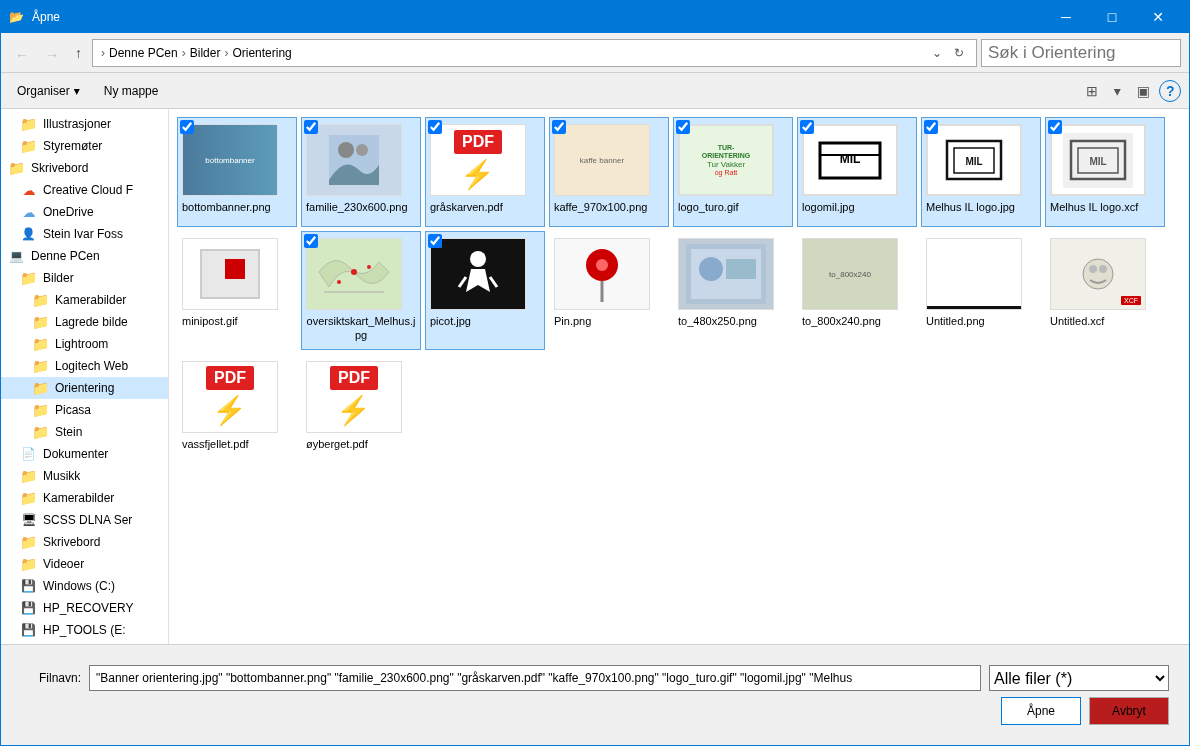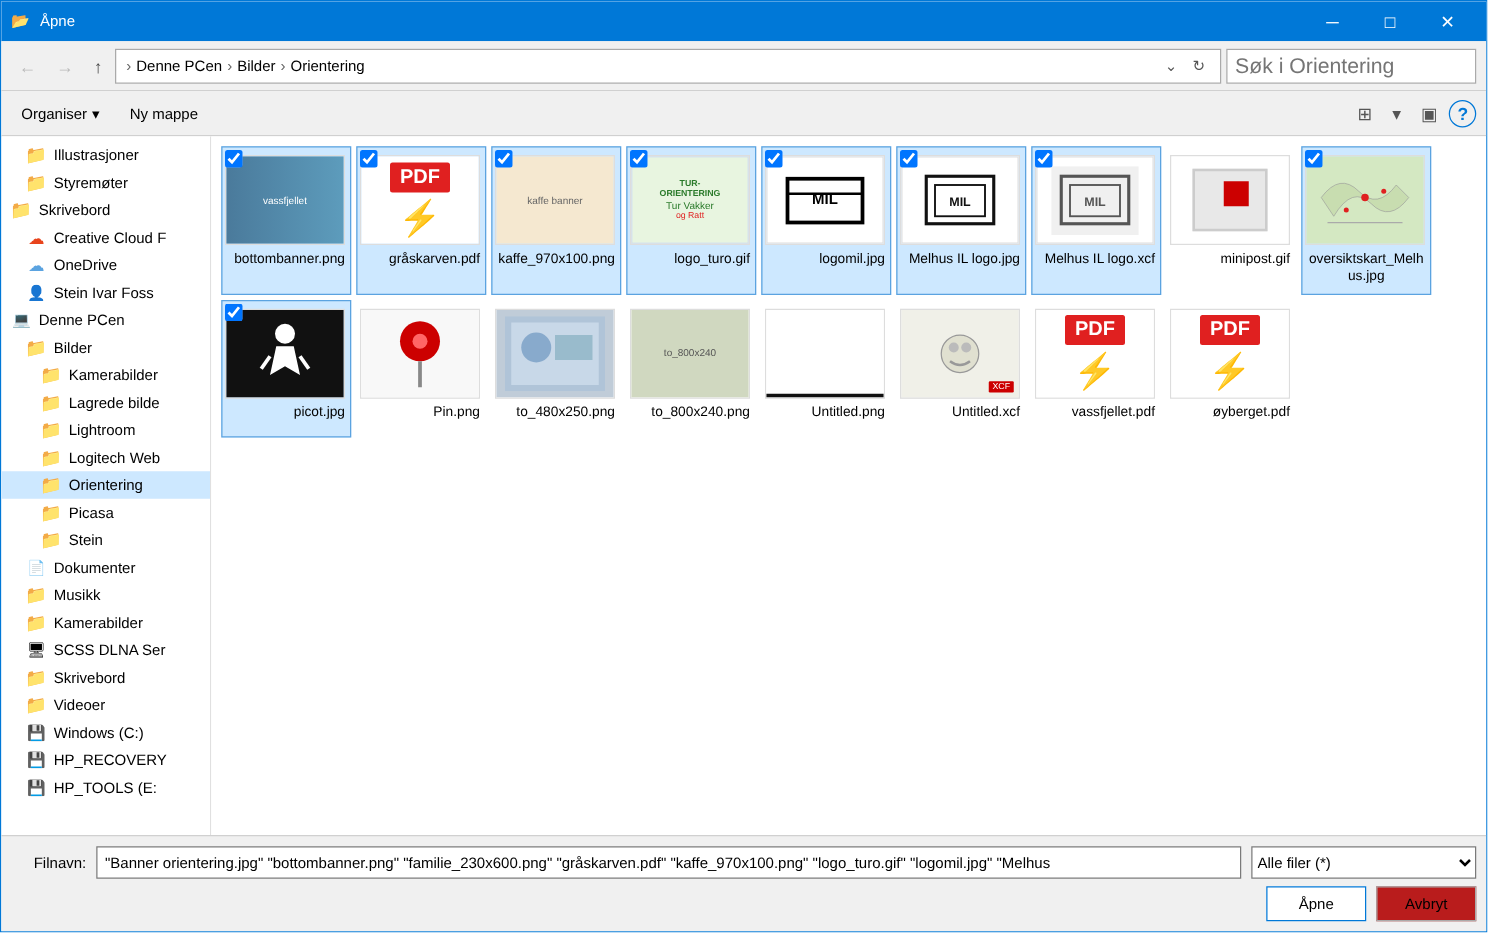"PDF" .file-item { align-items: flex-end -> flex-start; width: 104px -> 120px }
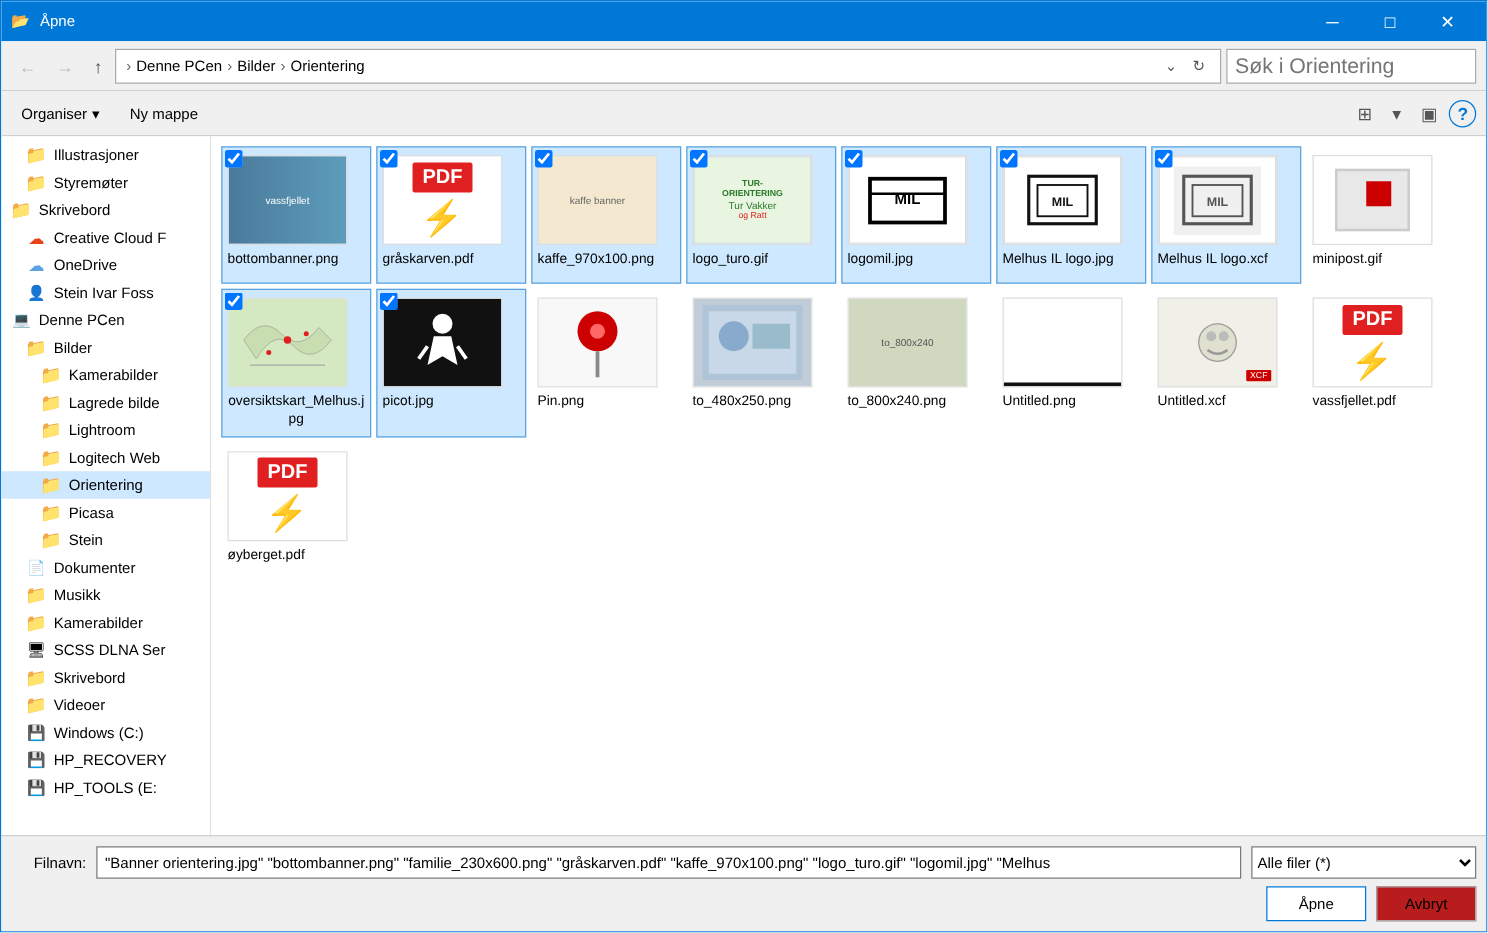"vassfjellet" div.thumb-img { text: vassfjellet -> bottombanner }
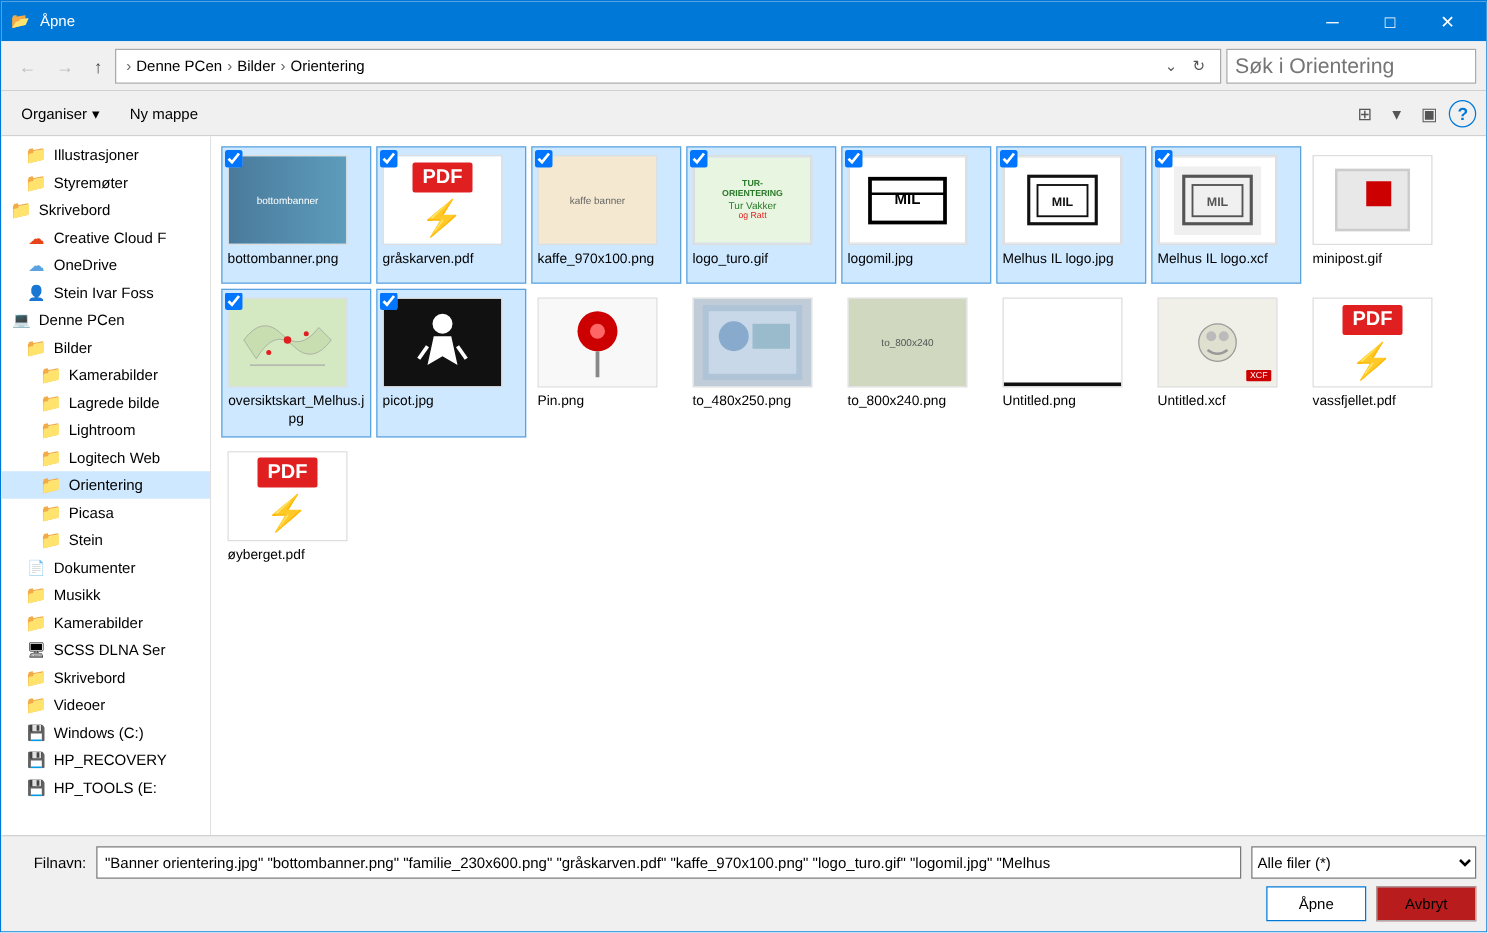"familie_230x600.png" div.file-item { html: none -> <div> <input> <div> <div> <svg> <rect></rect> <circle></circle> <circle></circle> <path></path> </svg> </div> </div> <span>familie_230x600.png</span> </div> }
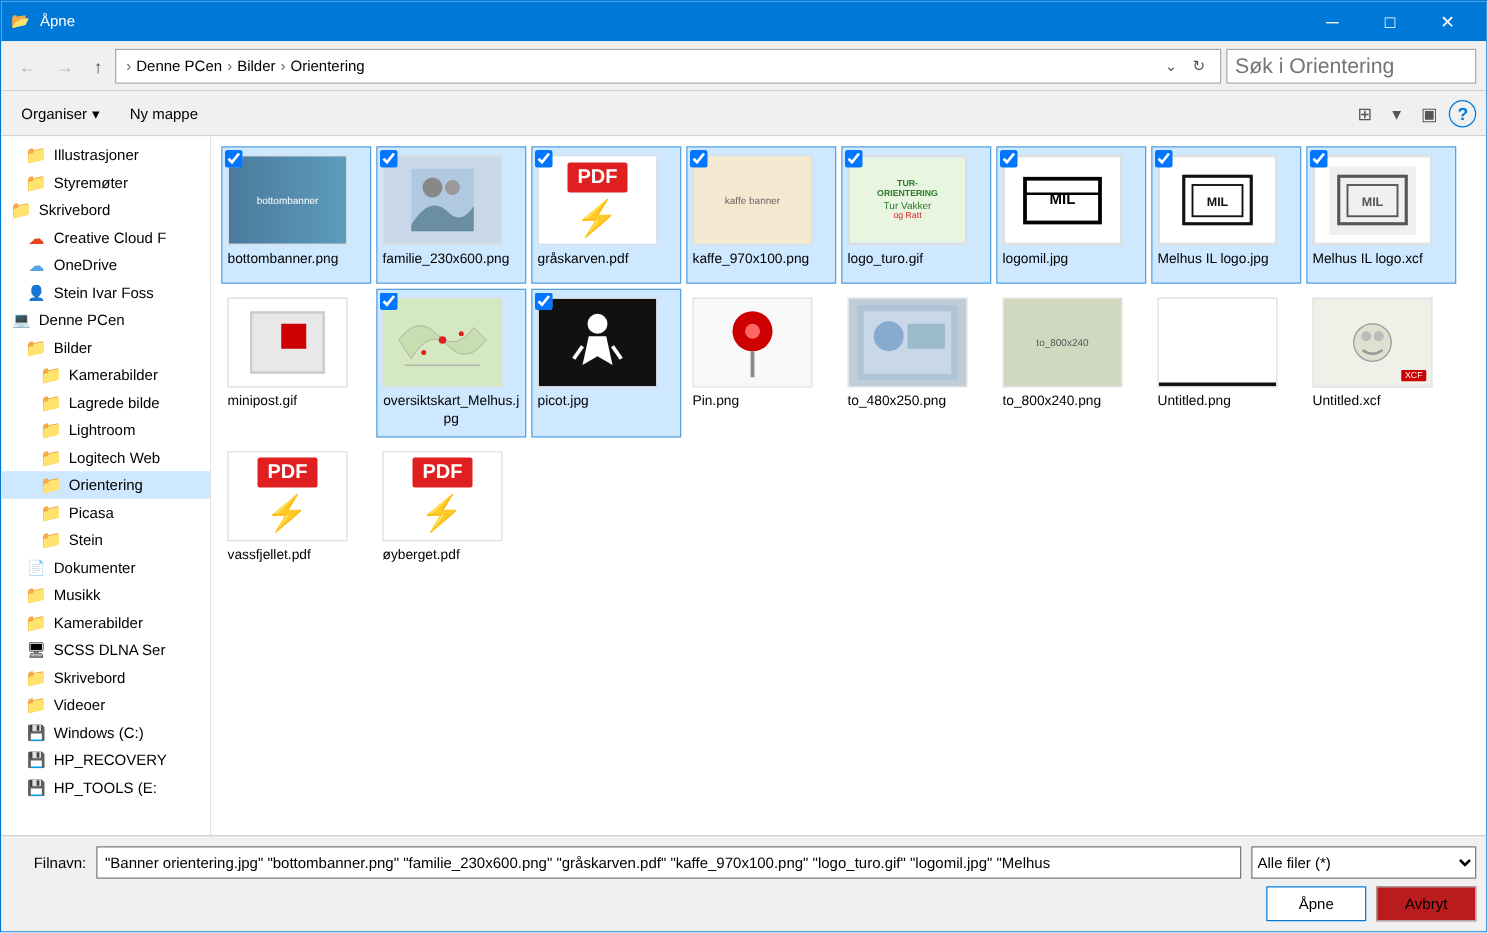"Filnavn:" .bottom-bar { padding: 8px -> 20px }
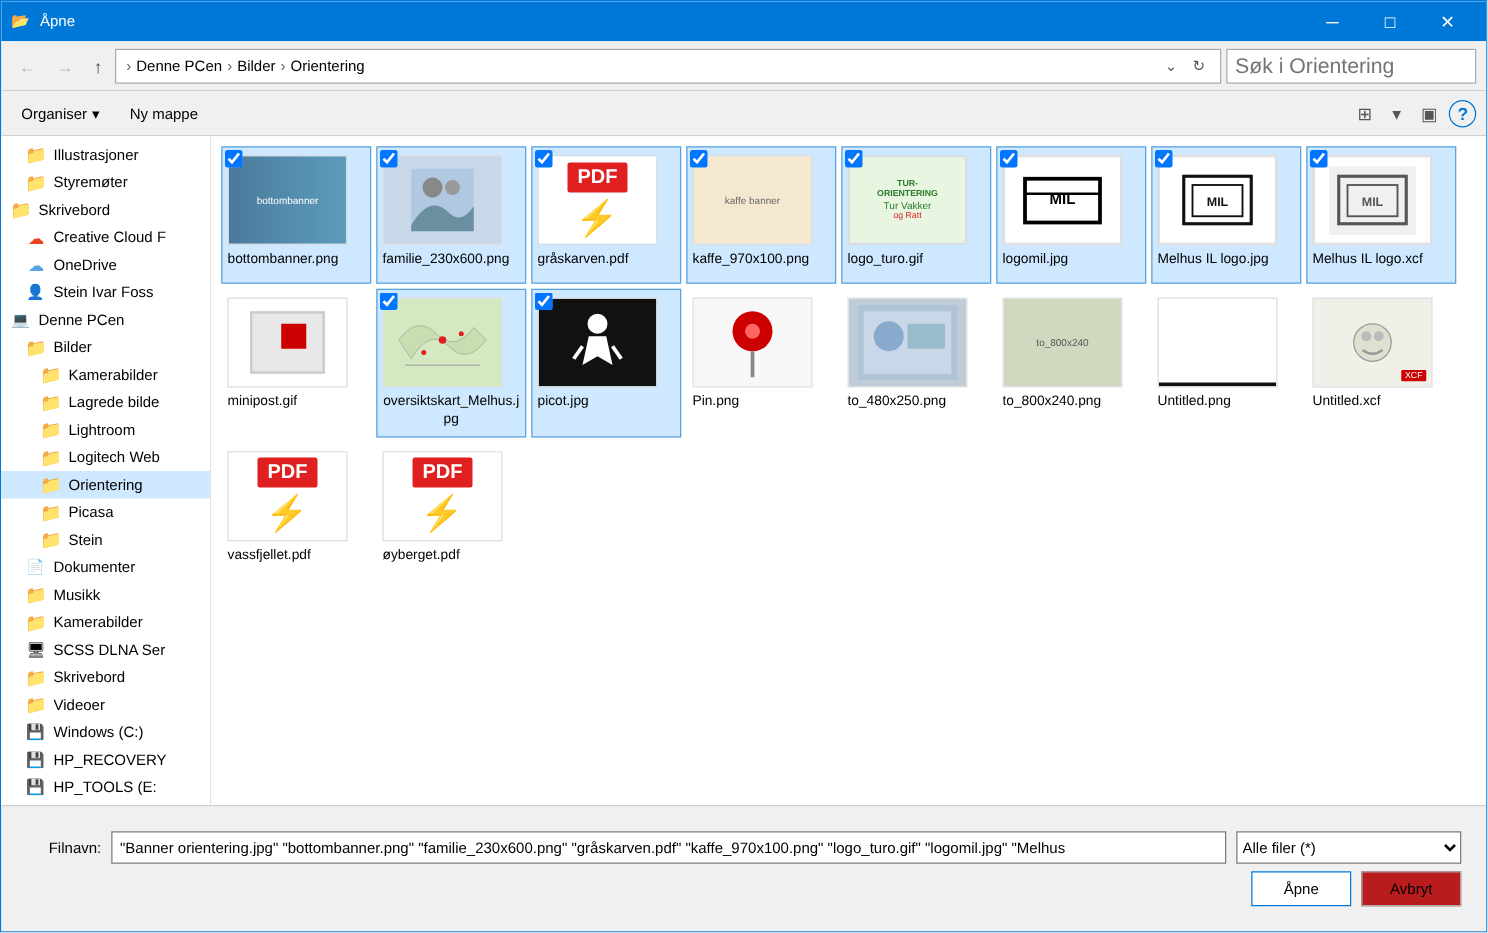"Alle filer (*)" .filetype-select { font-size: 12px -> 16px }
